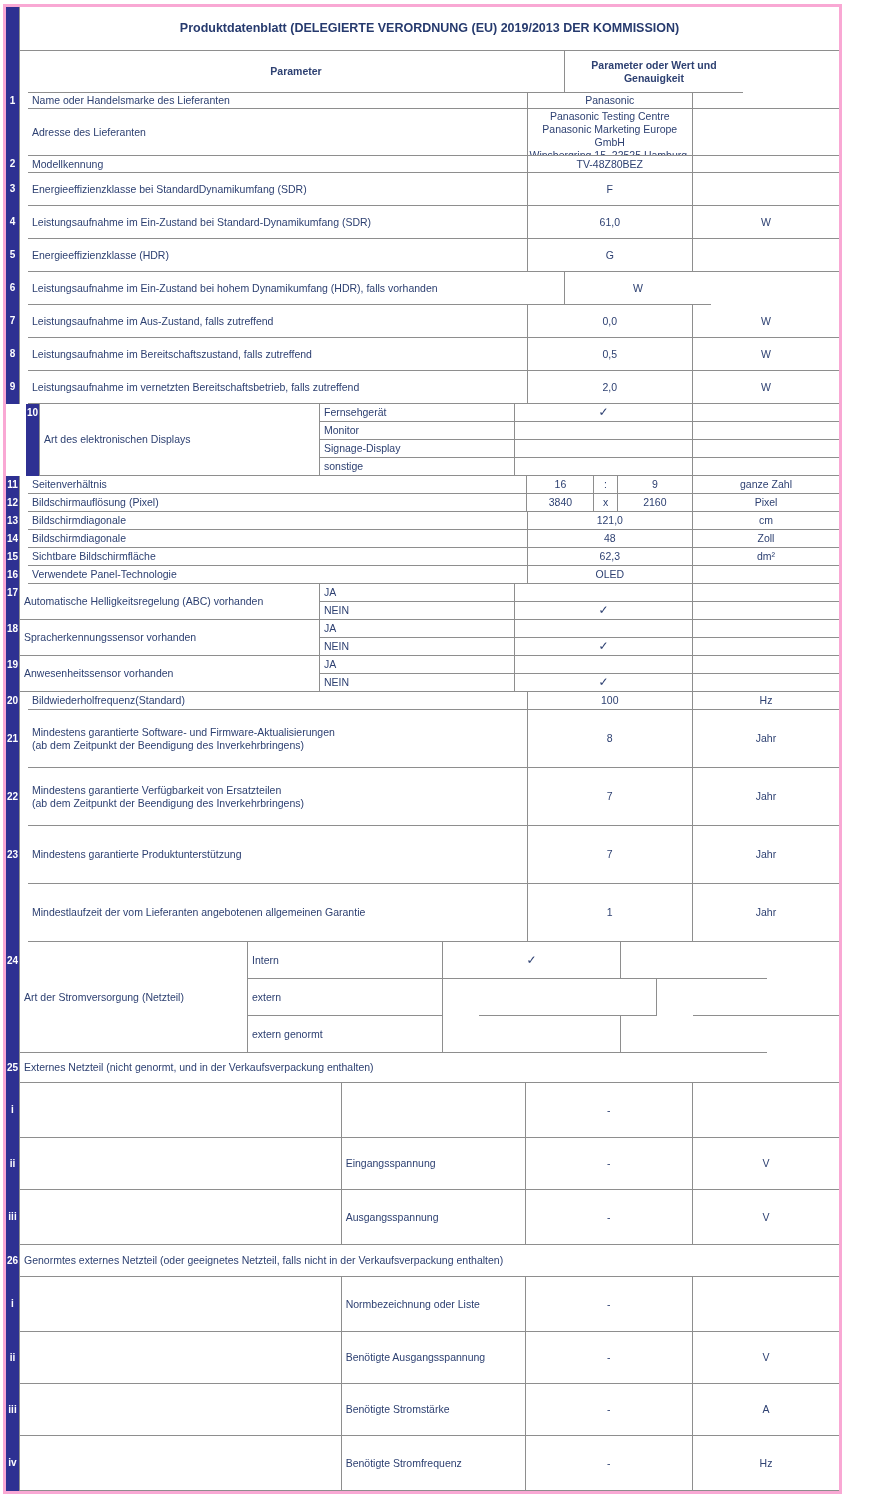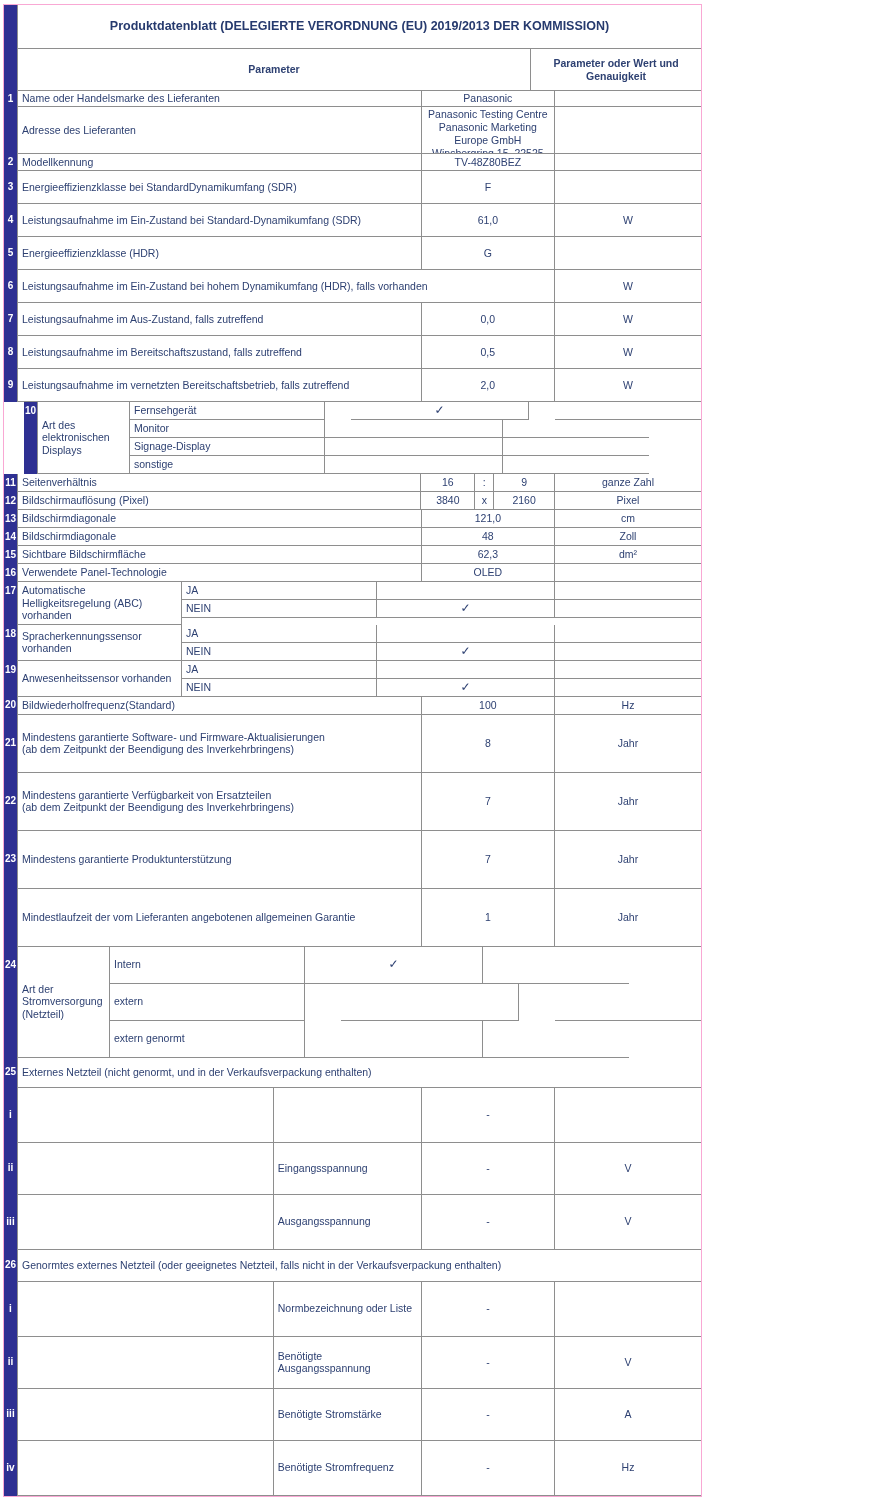"Produktdatenblatt (DELEGIERTE VERORDNUNG" .sheet { border: 1px solid #f9a8d4 -> 3px solid #f9a8d4; width: 699px -> 839px }
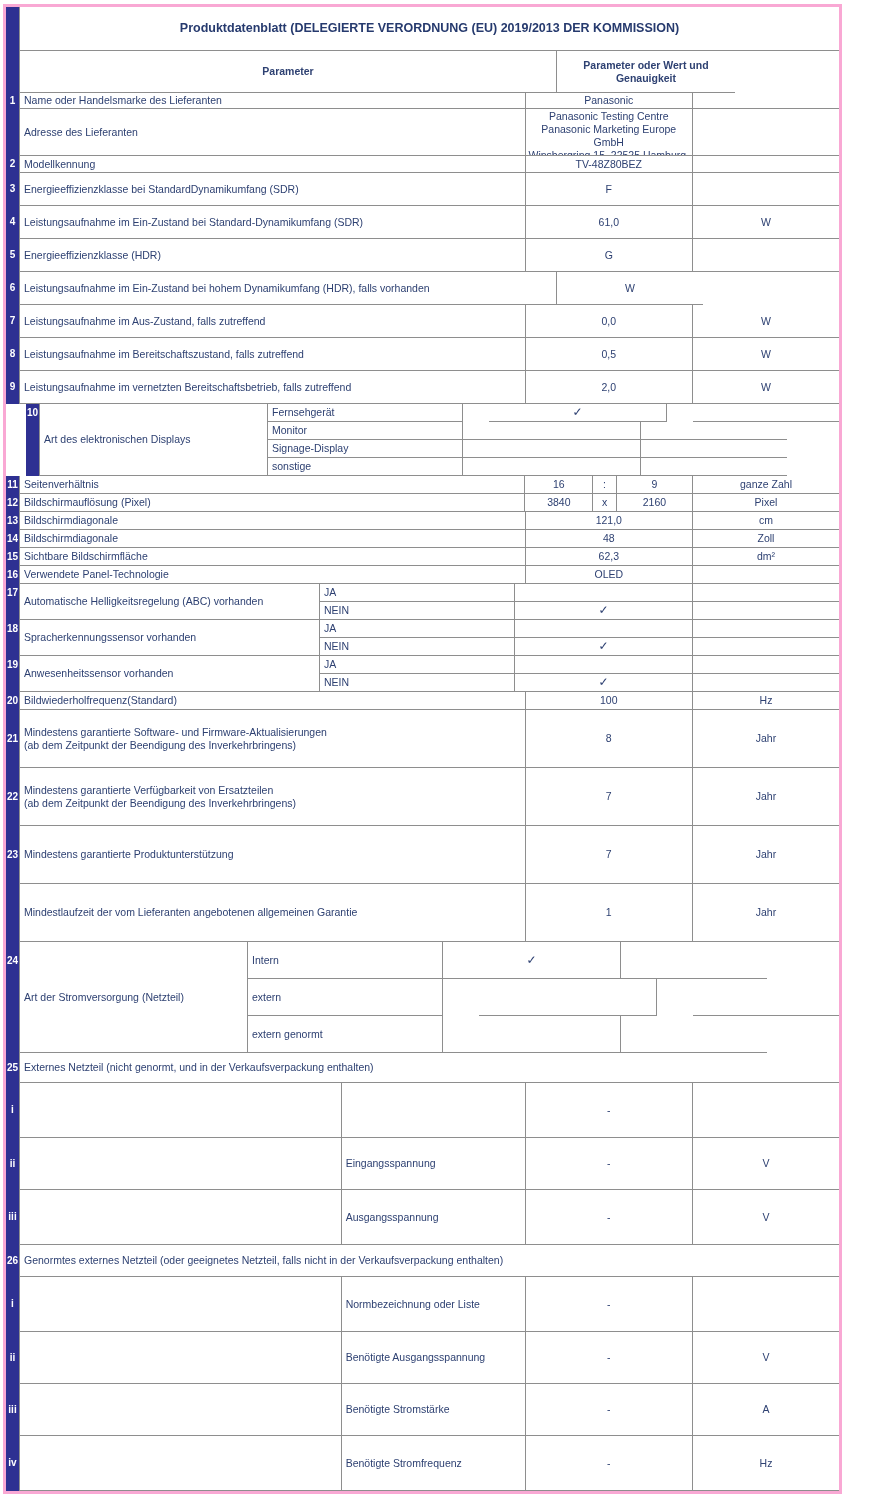"Parameter" .label { margin-left: none -> 8px }
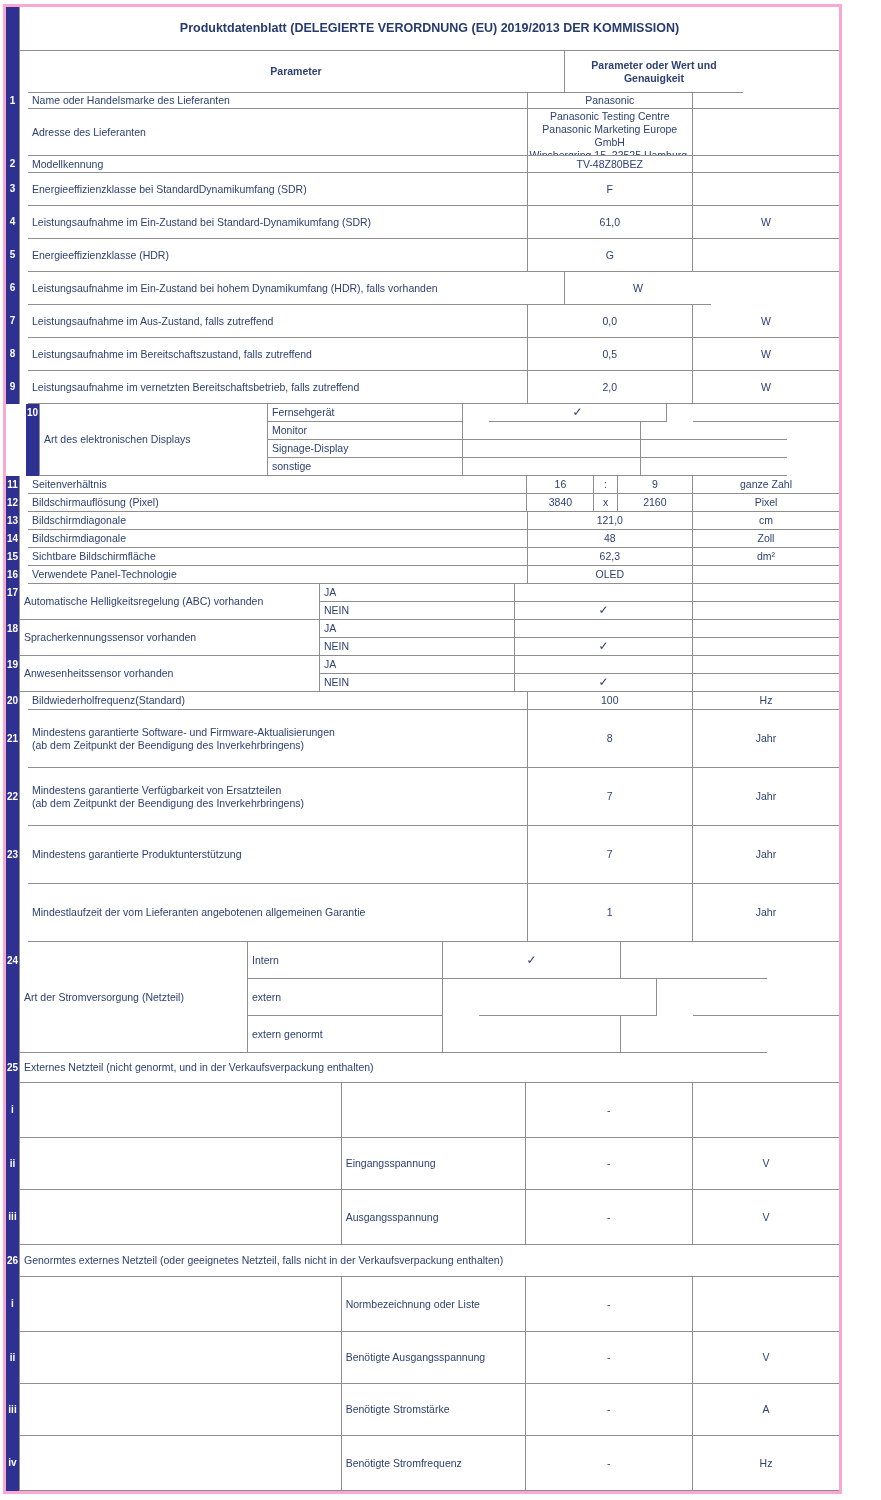"Fernsehgerät" div.subrow { gap: 26px -> none }
